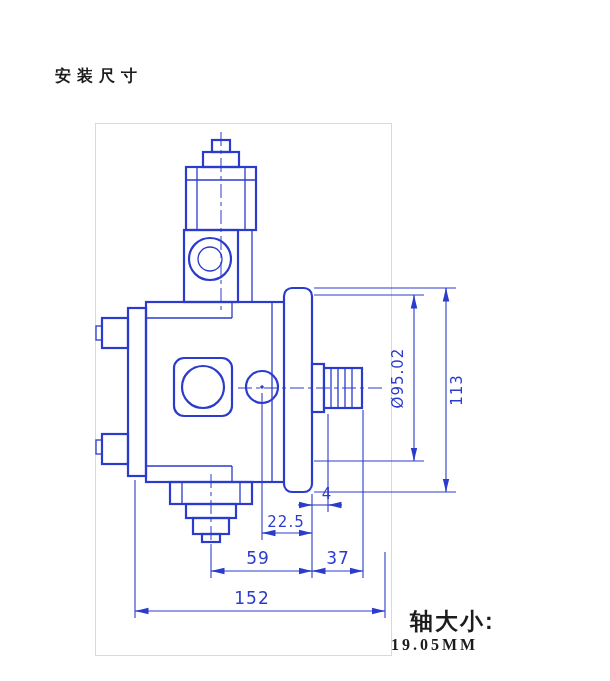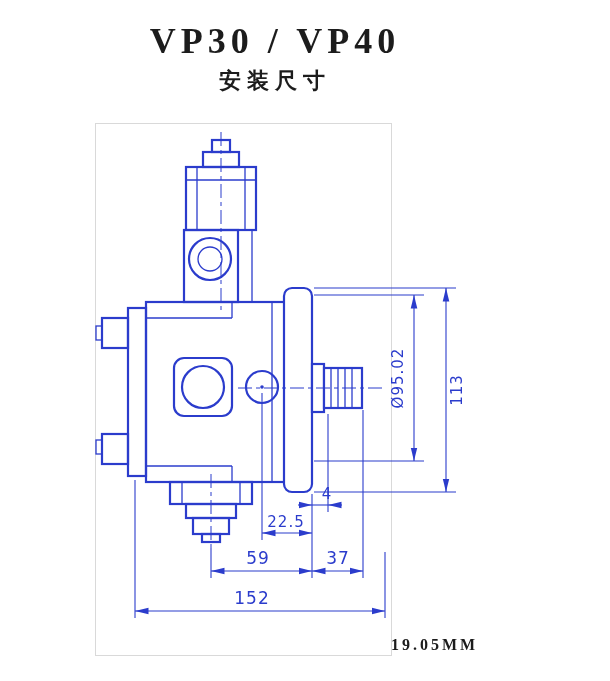"VP30 / VP40" div.title { html: <div>VP30 / VP40</div> -> none }
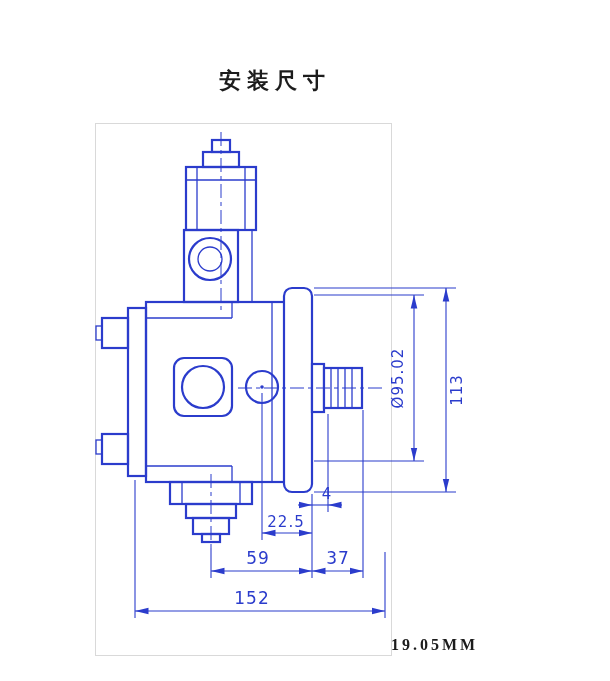"安装尺寸" .subtitle { font-size: 22px -> 16px; text-align: center -> none }
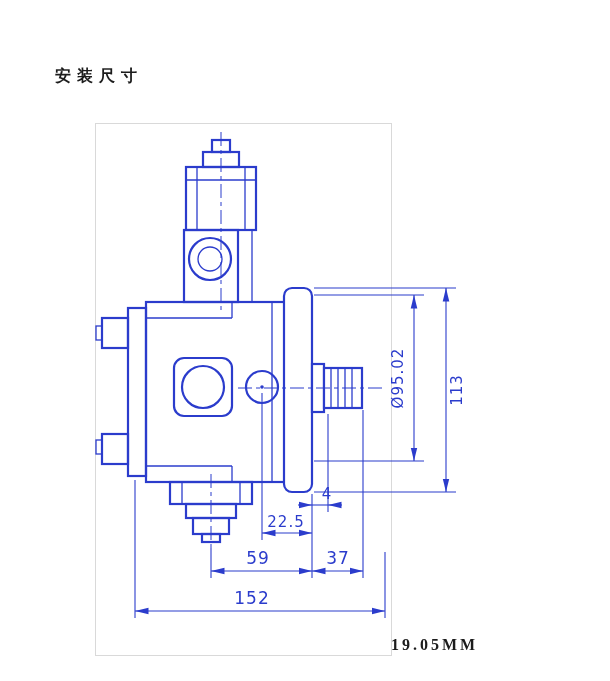"轴大小:" div.shaft-label { html: none -> <div>轴大小:</div> }
